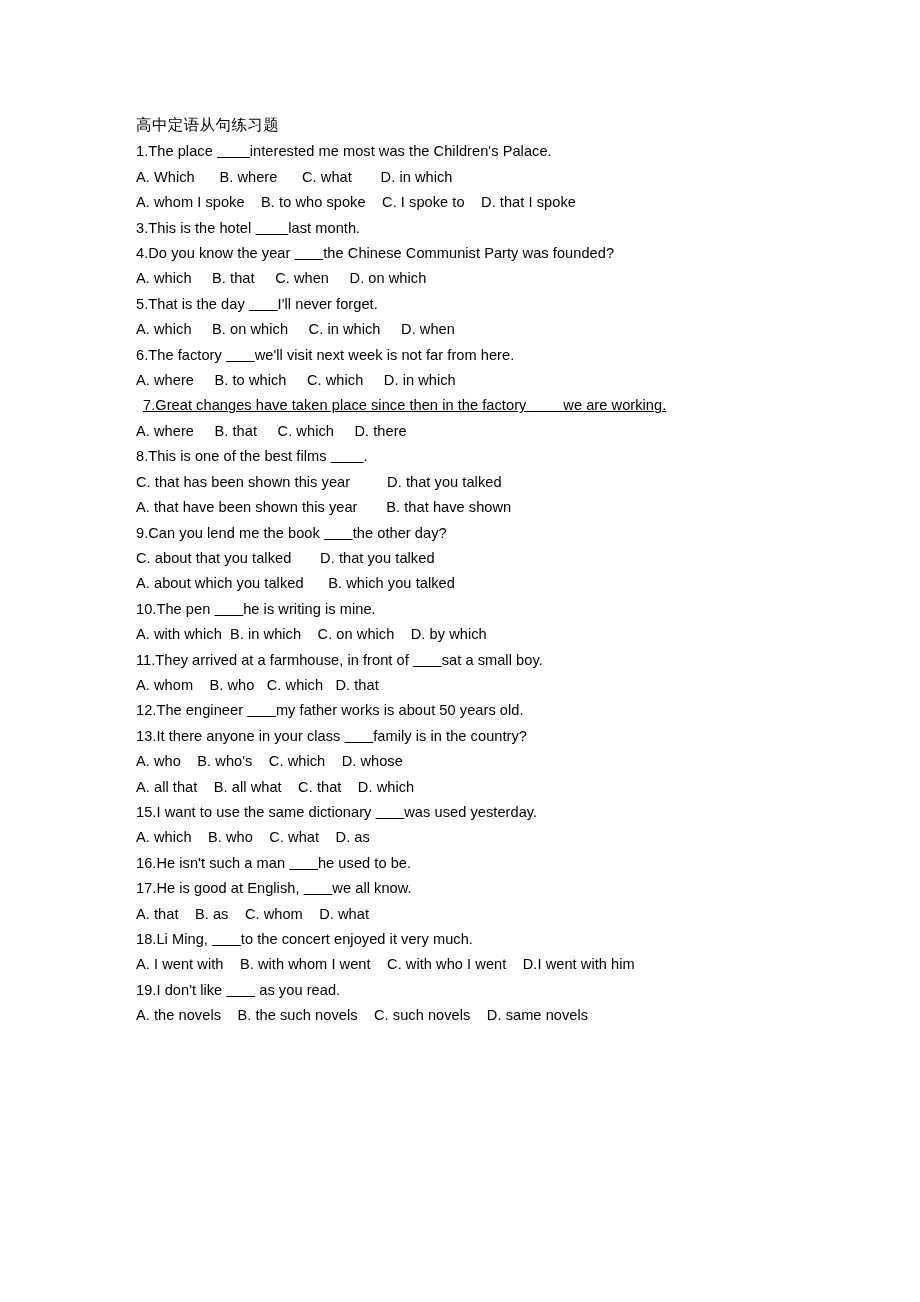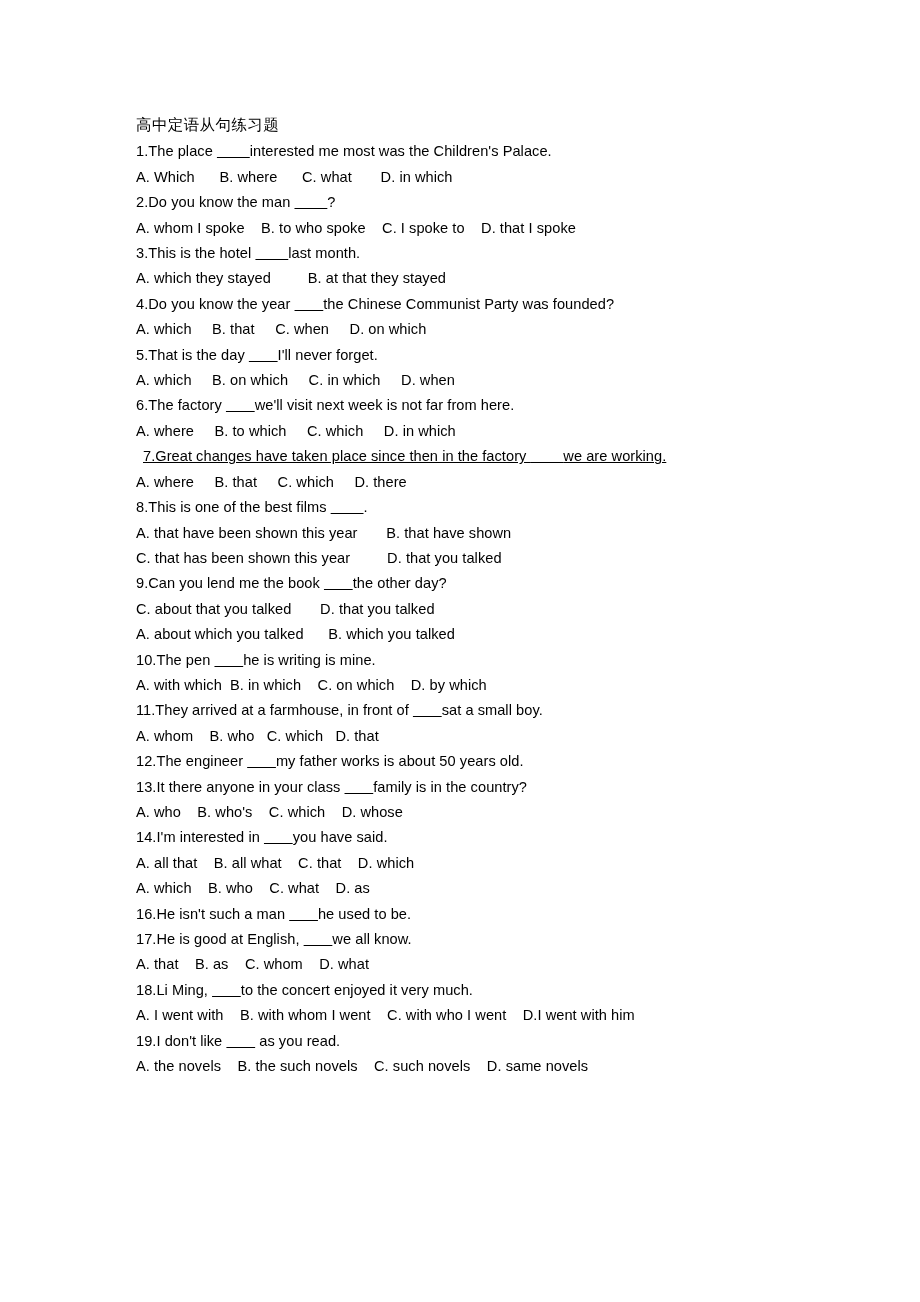"2.Do you know the man" div.line { html: <div>2.Do you know the man <span>&nbsp;&nbsp;&nbsp;&nbsp;&nbsp;&nbsp;&nbsp;&nbsp;</span>?</div> -> none }
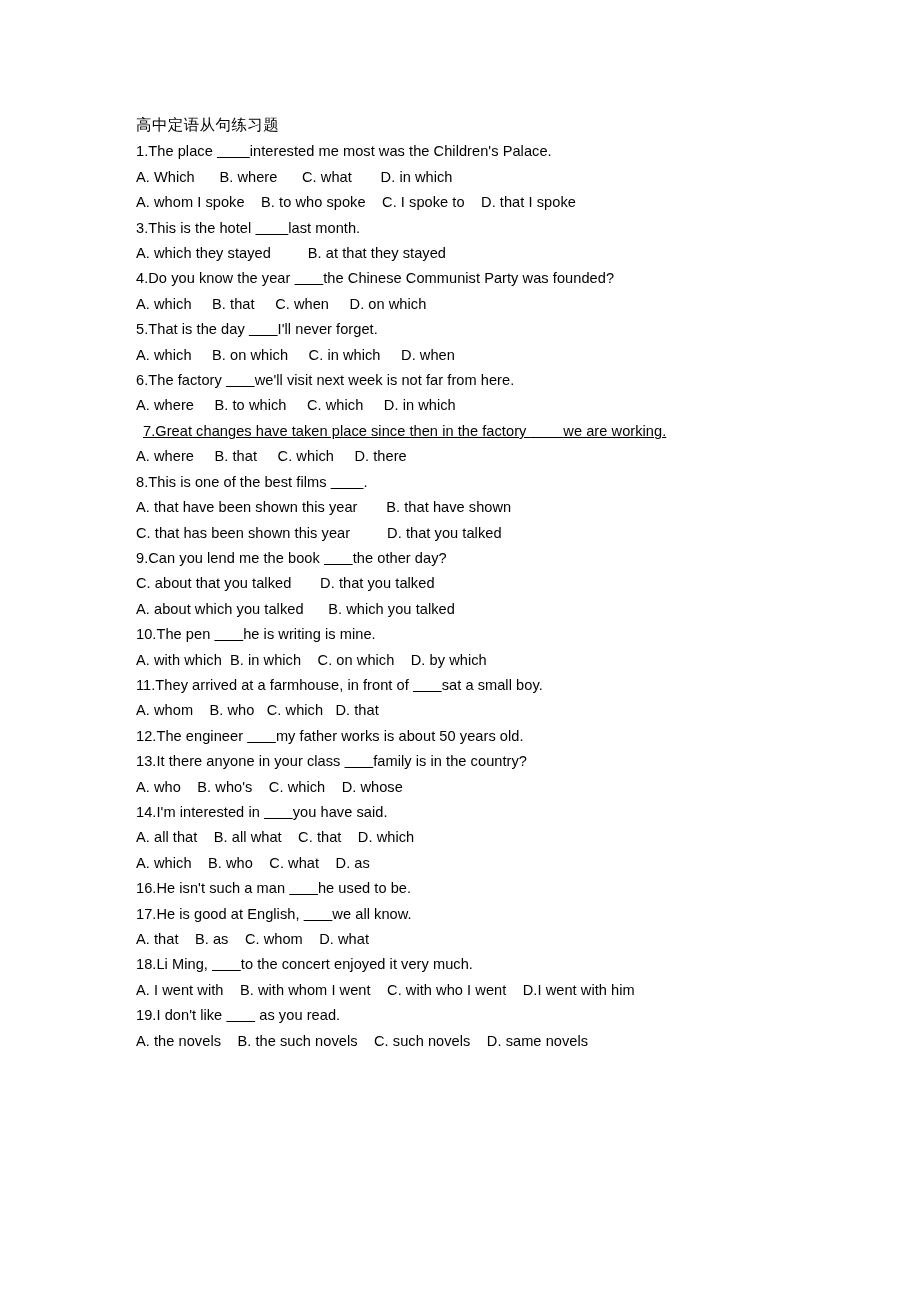"A. which they stayed B." div.line { html: <div>A. which they stayed&nbsp;&nbsp;&nbsp;&nbsp;&nbsp;&nbsp;&nbsp;&nbsp;&nbsp;B. at that they stayed</div> -> none }
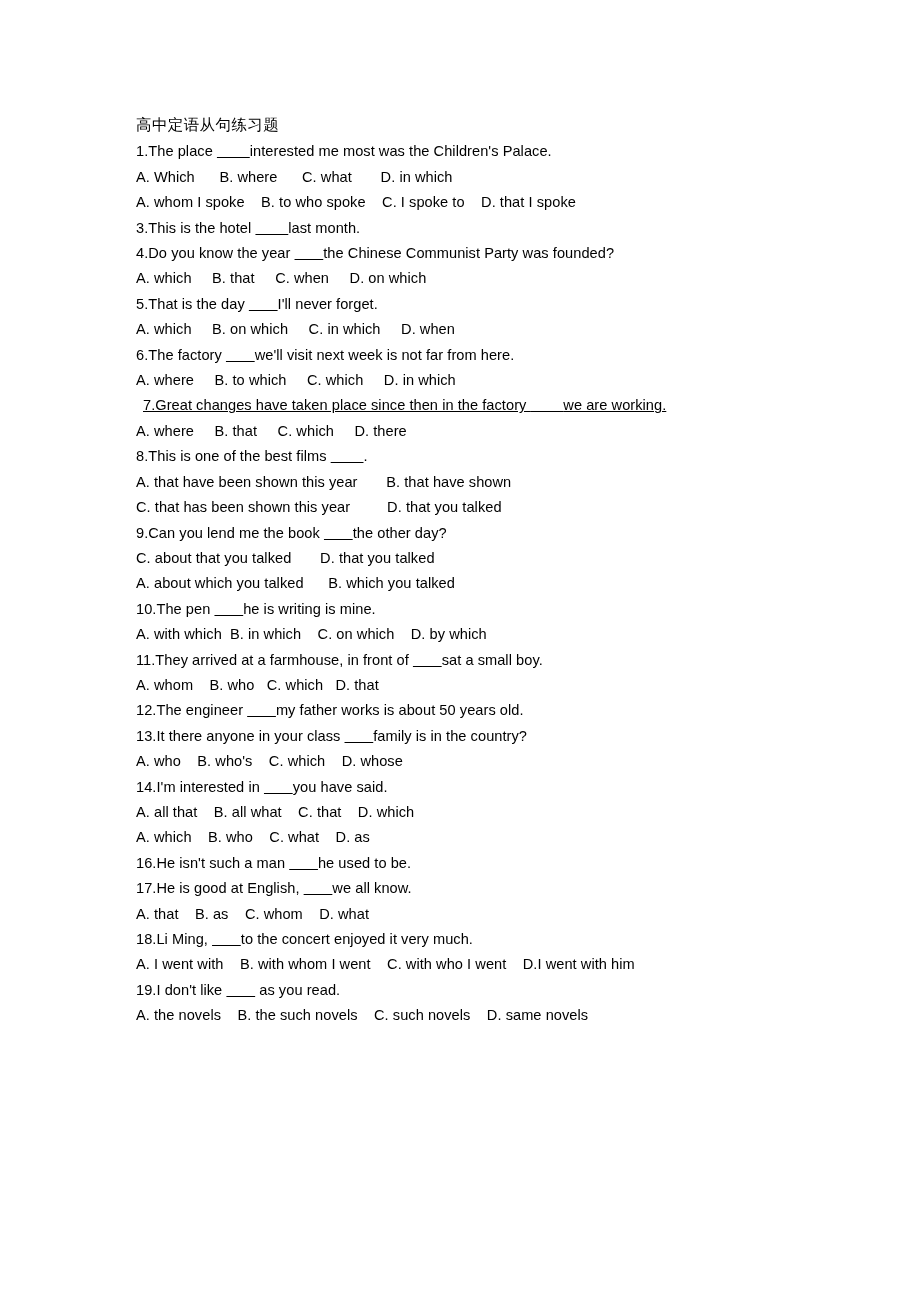"A. that have been shown" div.line { order: before "C. that has been shown" -> after "C. that has been shown" }
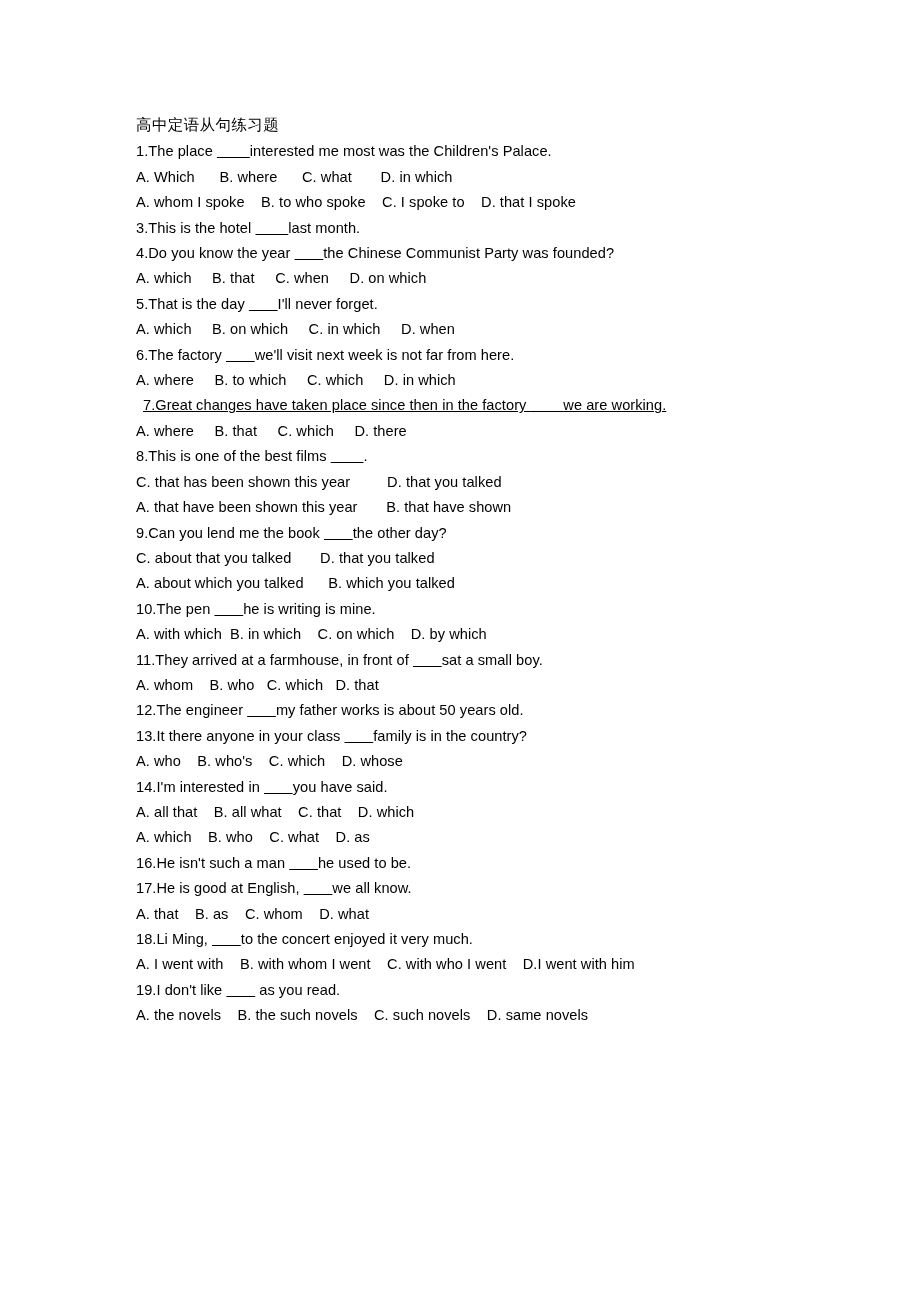"14.I'm interested in you have" div.line { html: <div>14.I'm interested in <span>&nbsp;&nbsp;&nbsp;&nbsp;&nbsp;&nbsp;&nbsp;</span>you have said.</div> -> none }
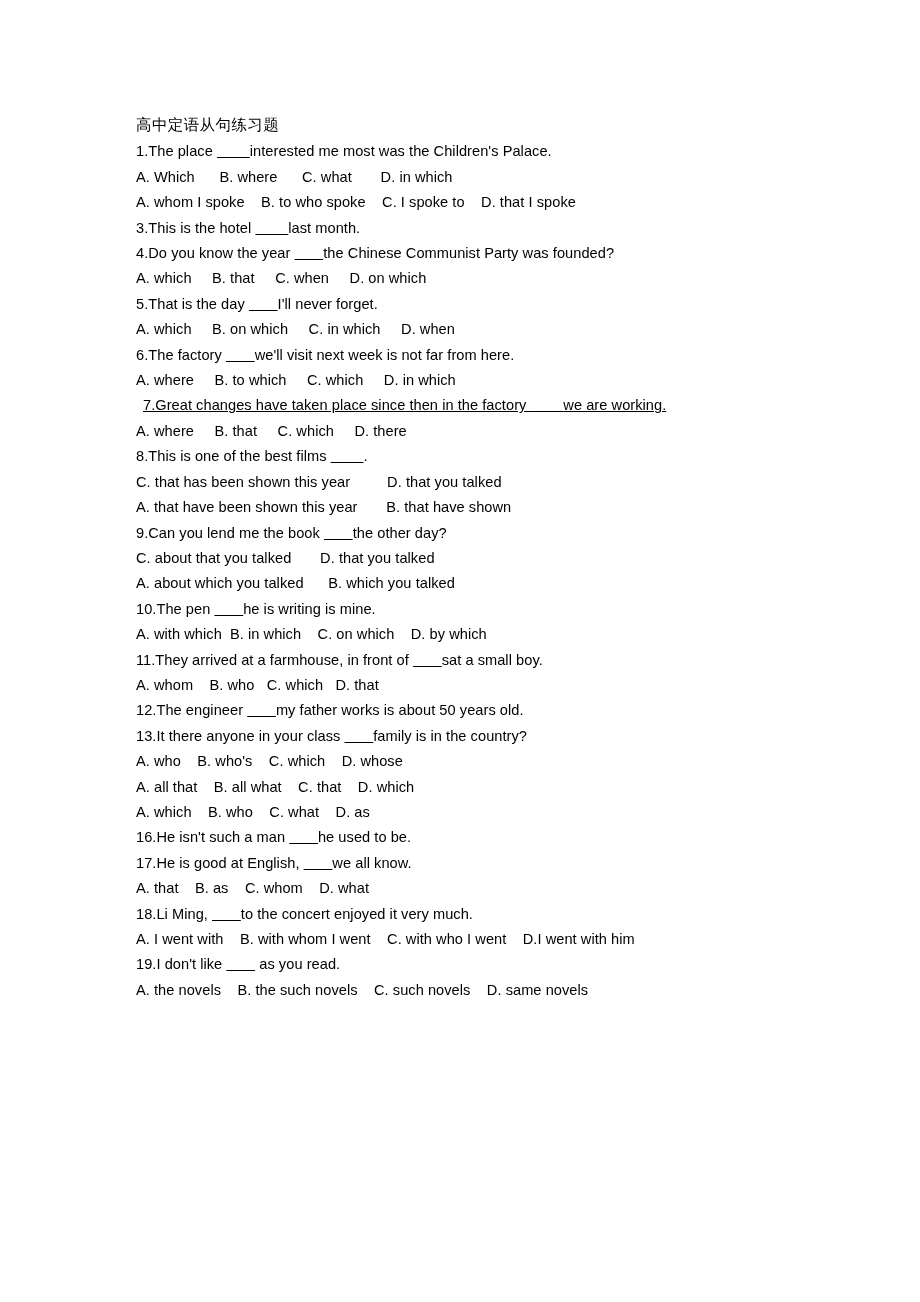"15.I want to use the" div.line { html: none -> <div>15.I want to use the same dictionary <span>&nbsp;&nbsp;&nbsp;&nbsp;&nbsp;&nbsp;&nbsp;</span>was used yesterday.</div> }
